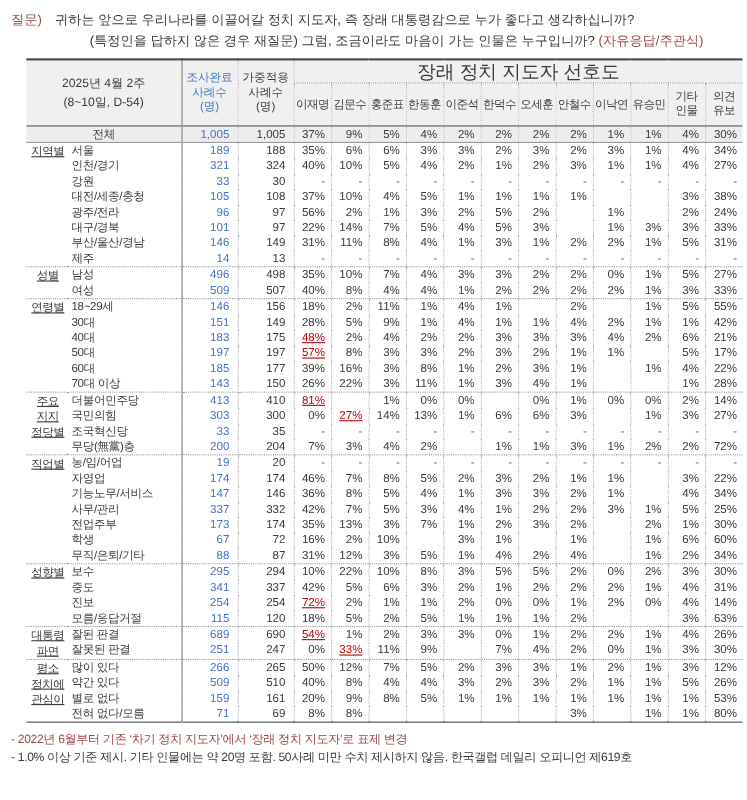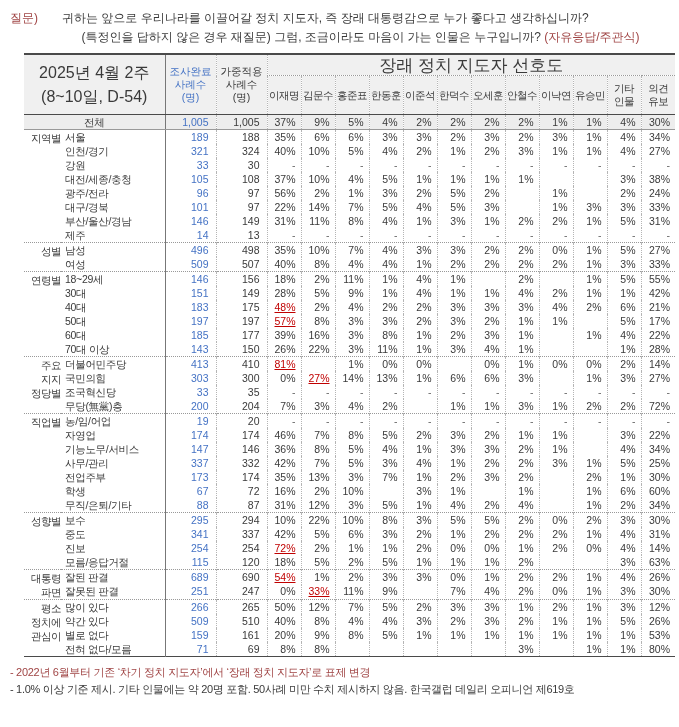"질문)" .q-label { margin-right: 24px -> 12px }
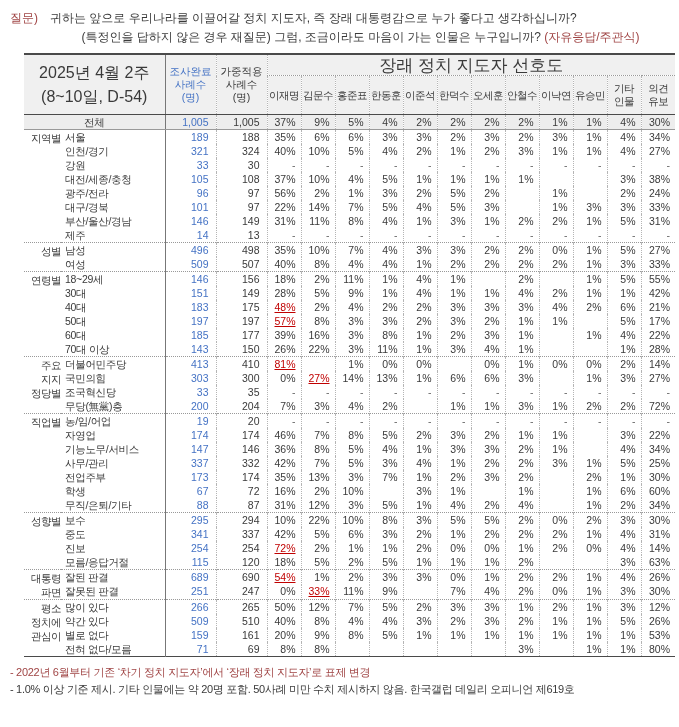"2025년 4월 2주" thead .h-period { font-size: 16px -> 11px }
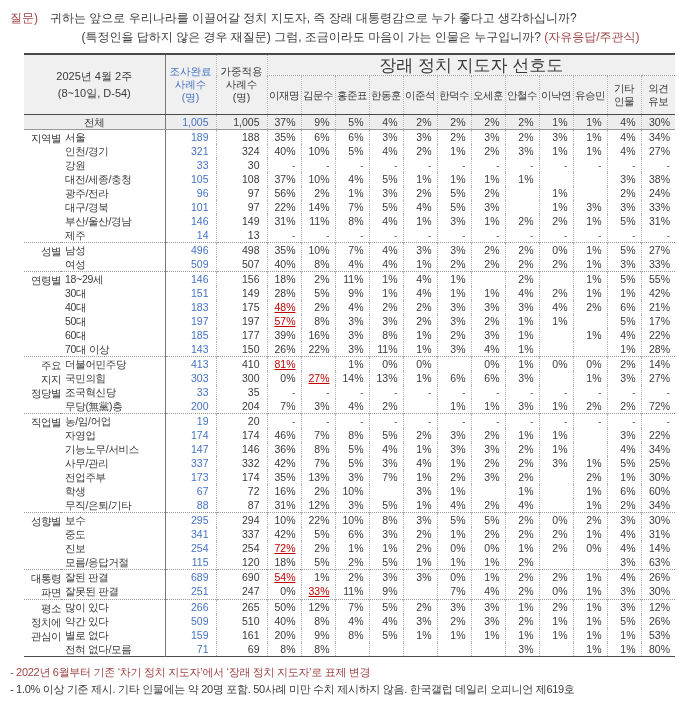"지역별" tbody .grp { text-align: right -> center; text-decoration: none -> underline }
